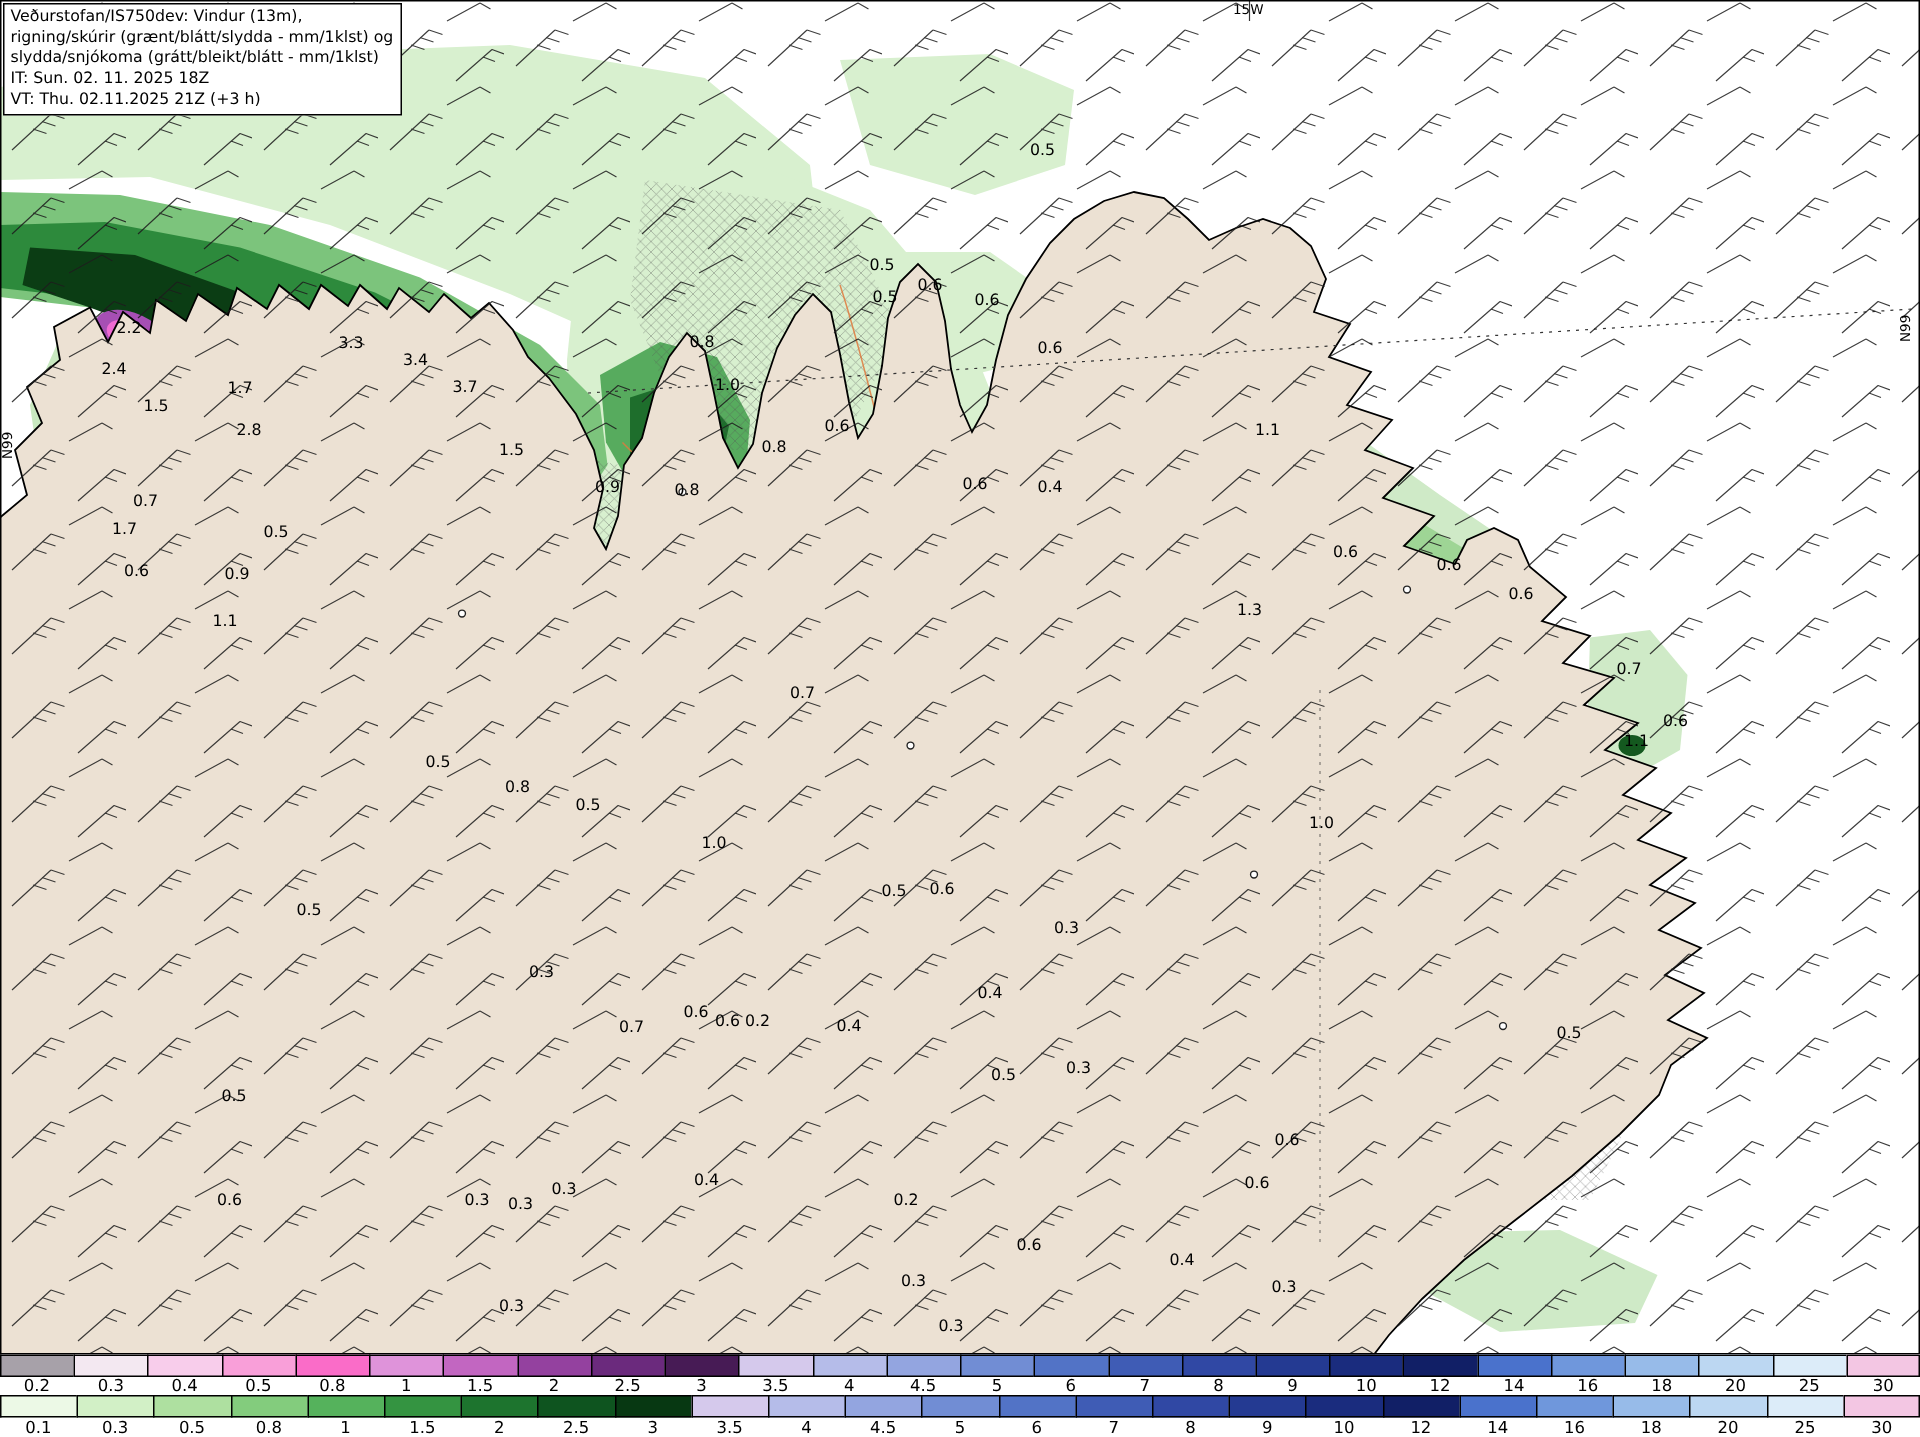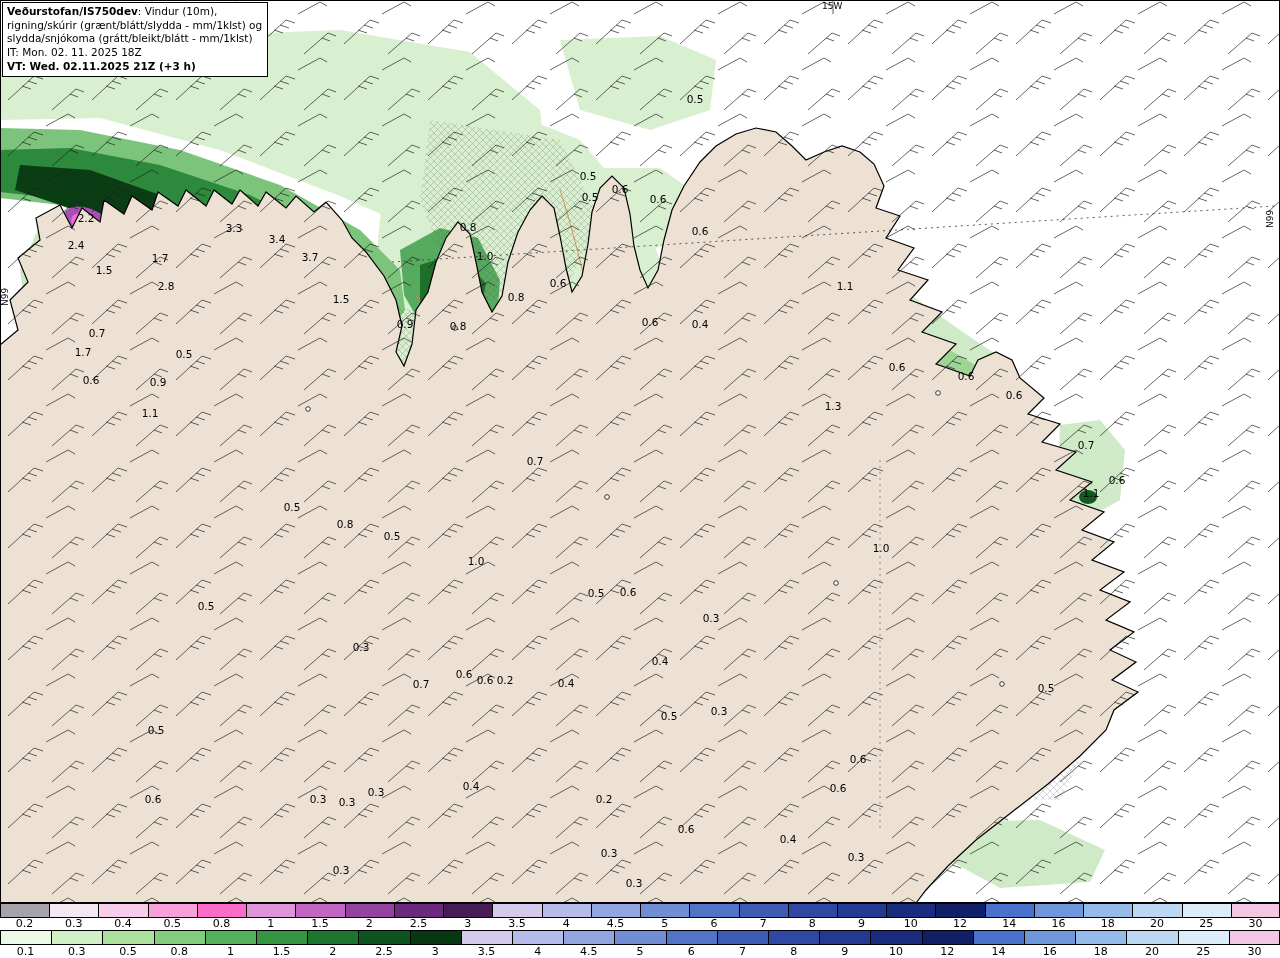"Veðurstofan/IS750dev" .legend .b { font-weight: bold -> normal }
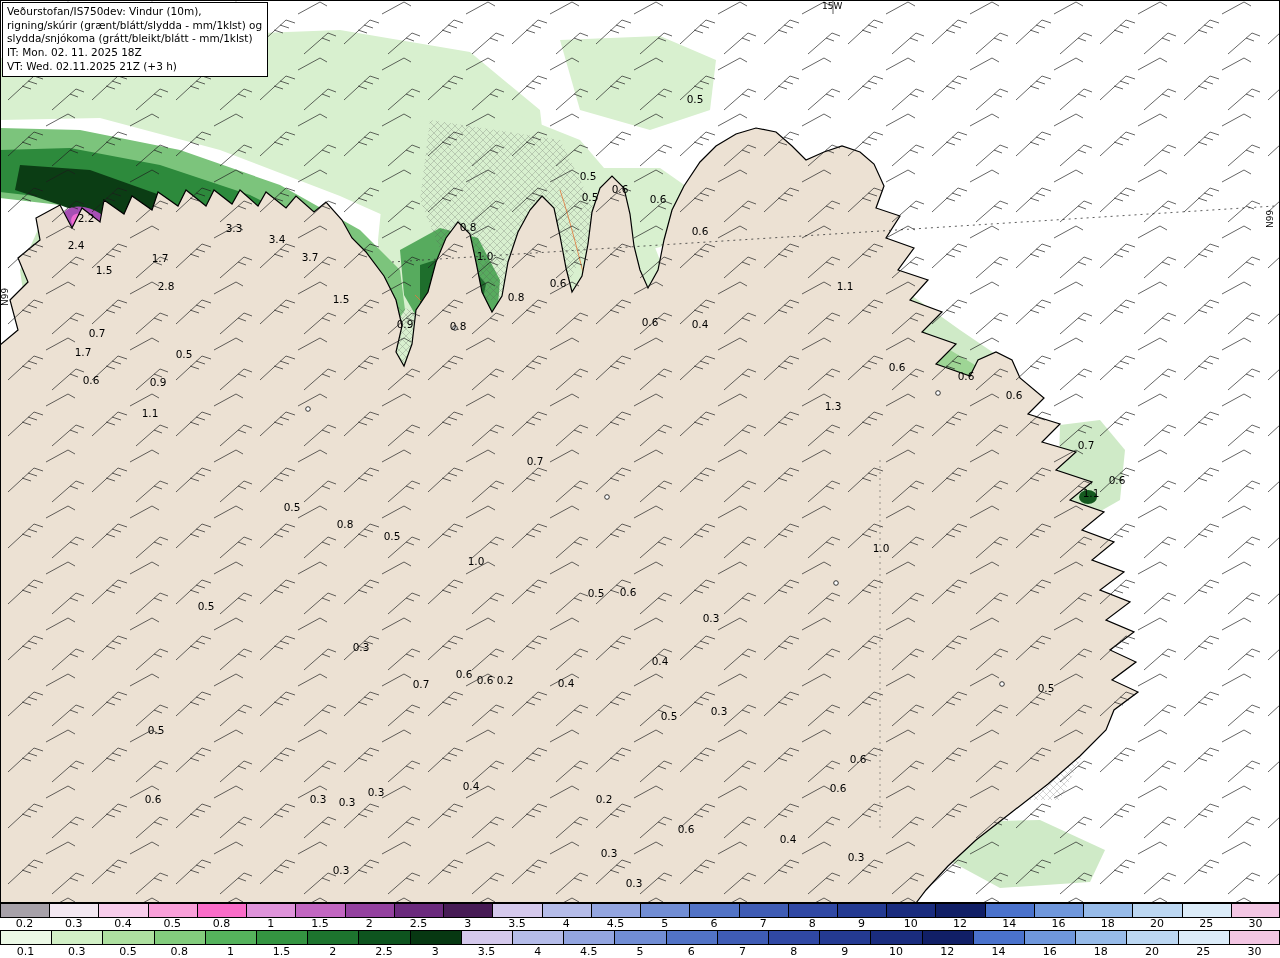": Vindur (10m)," span { text: 10m -> 13m }
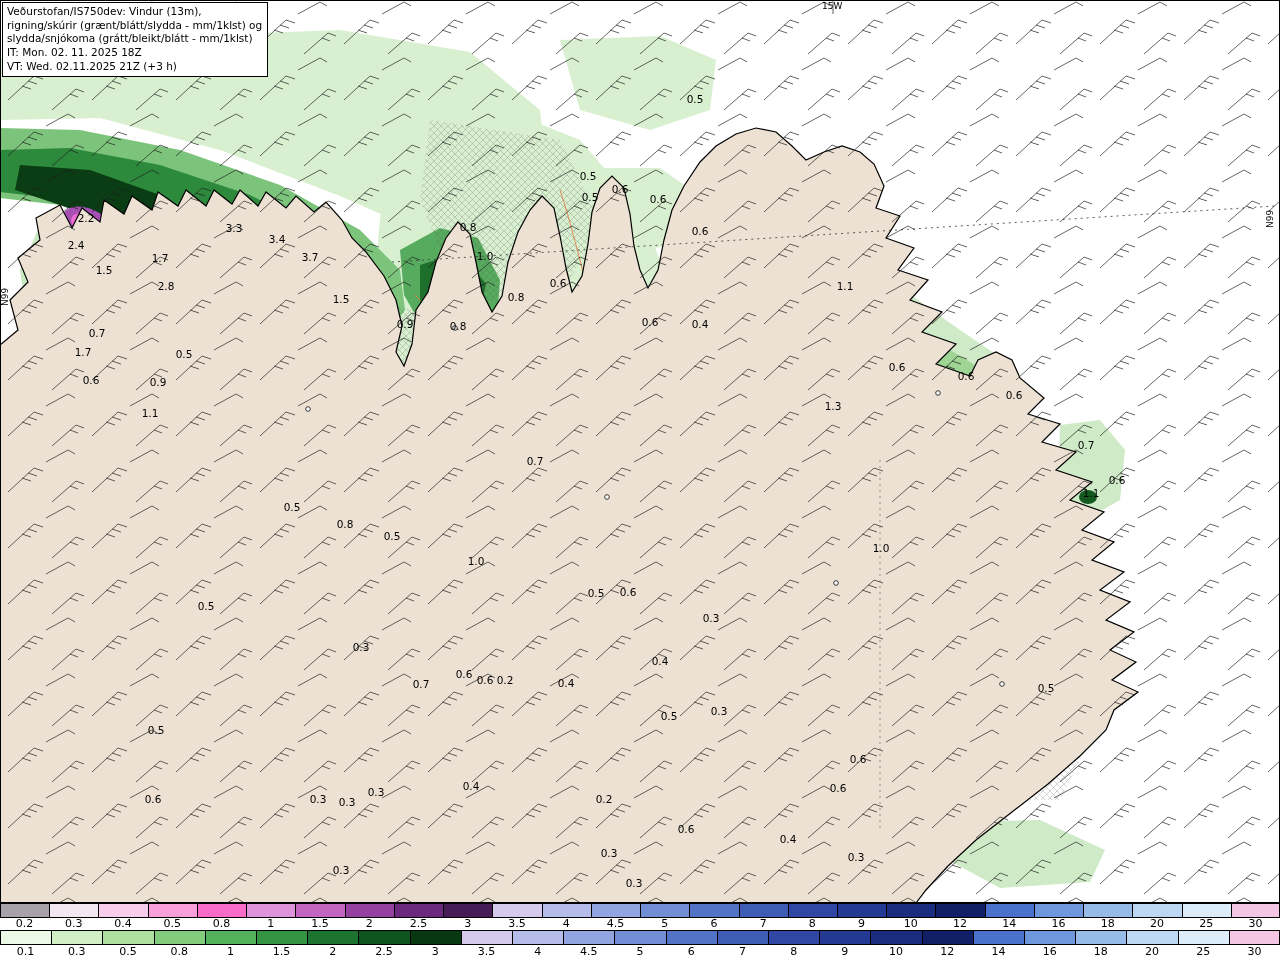"IT: Mon. 02. 11. 2025" div { text: Mon -> Sun }
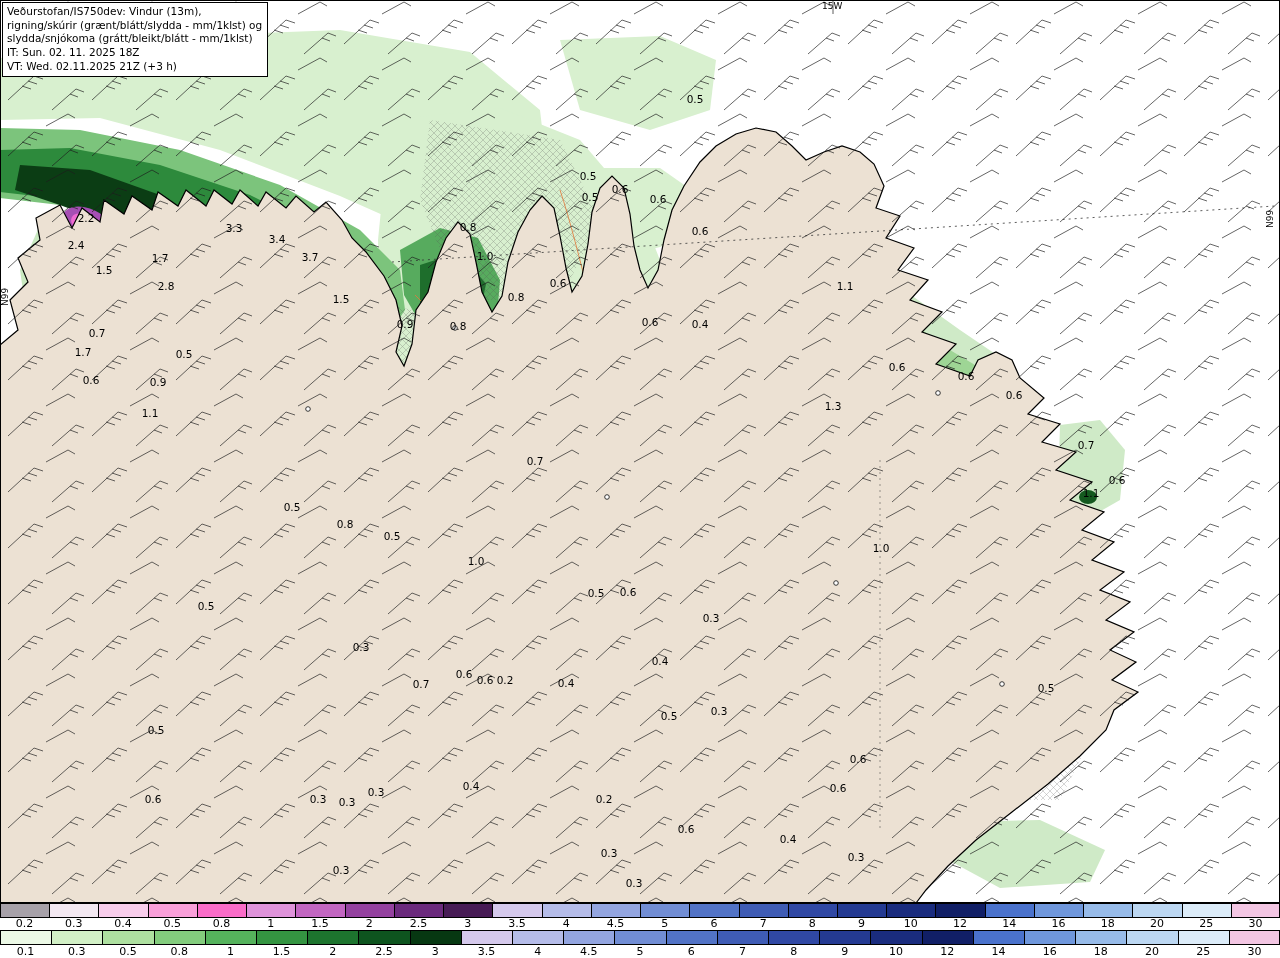"VT: Wed. 02.11.2025 21Z (+3" div.b { text: Wed -> Thu }
